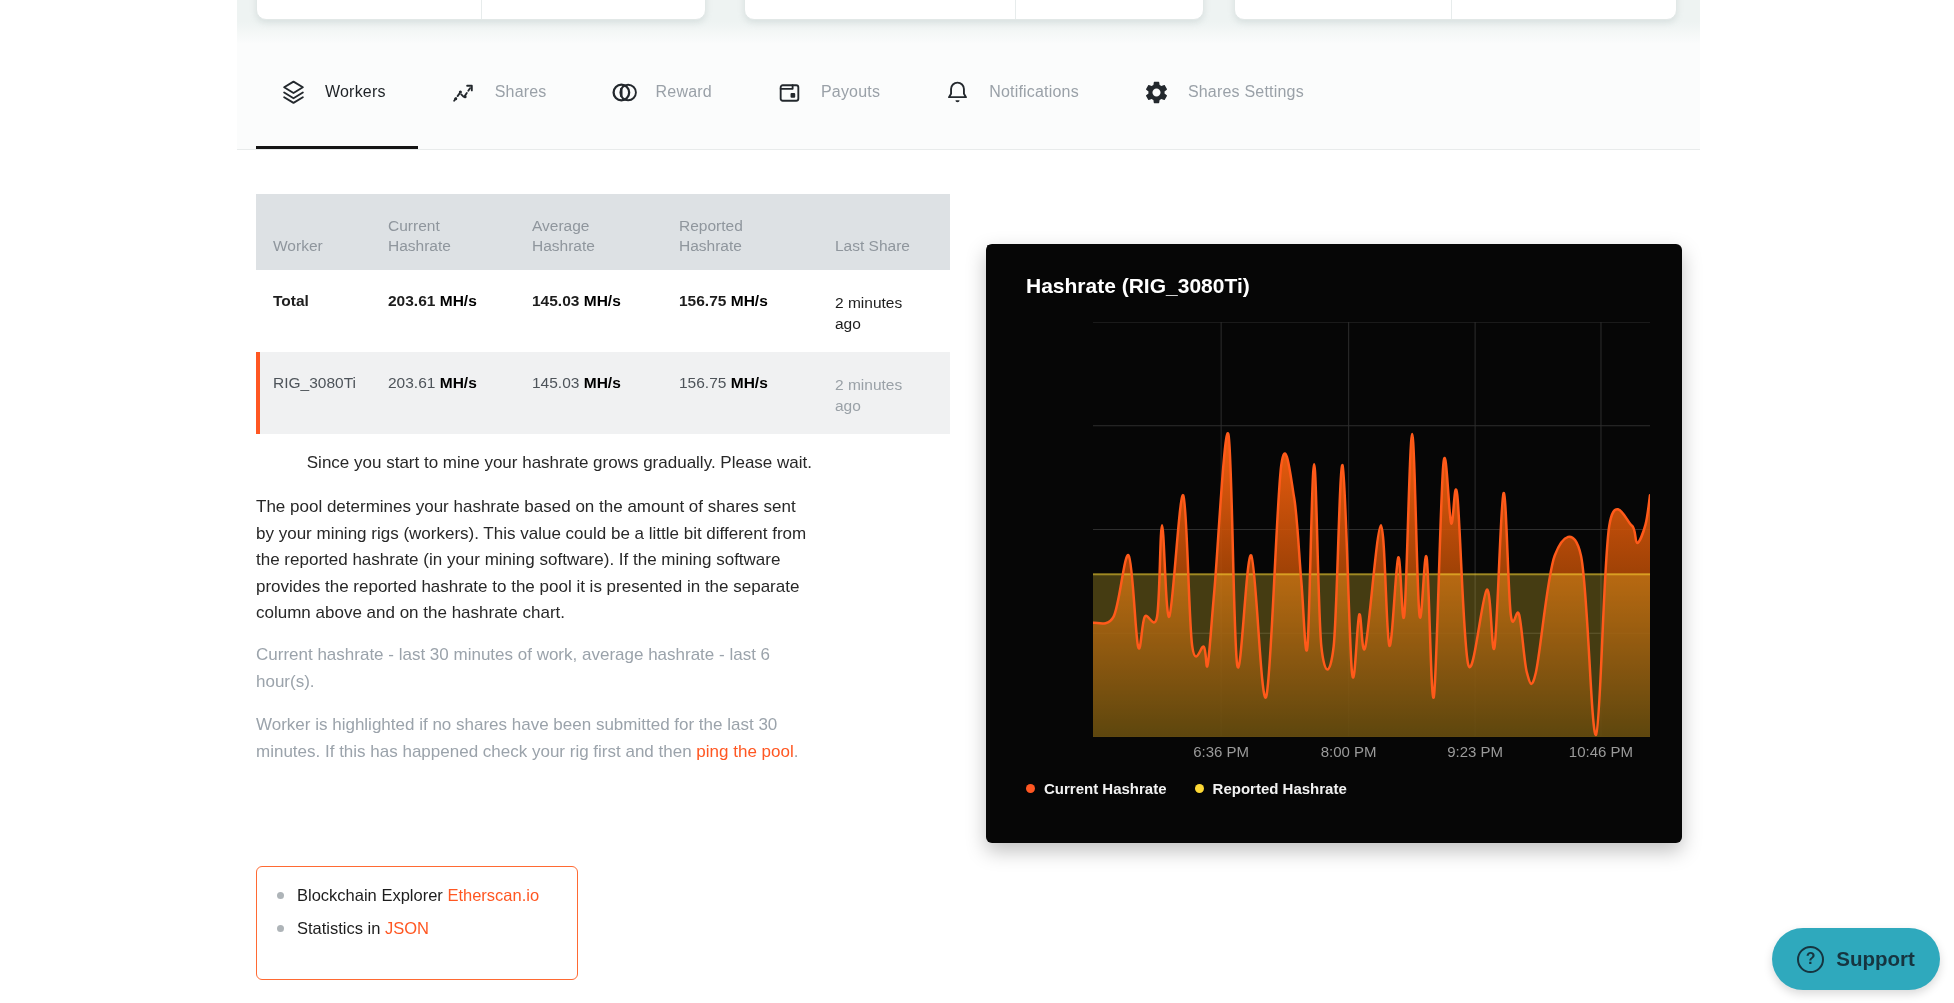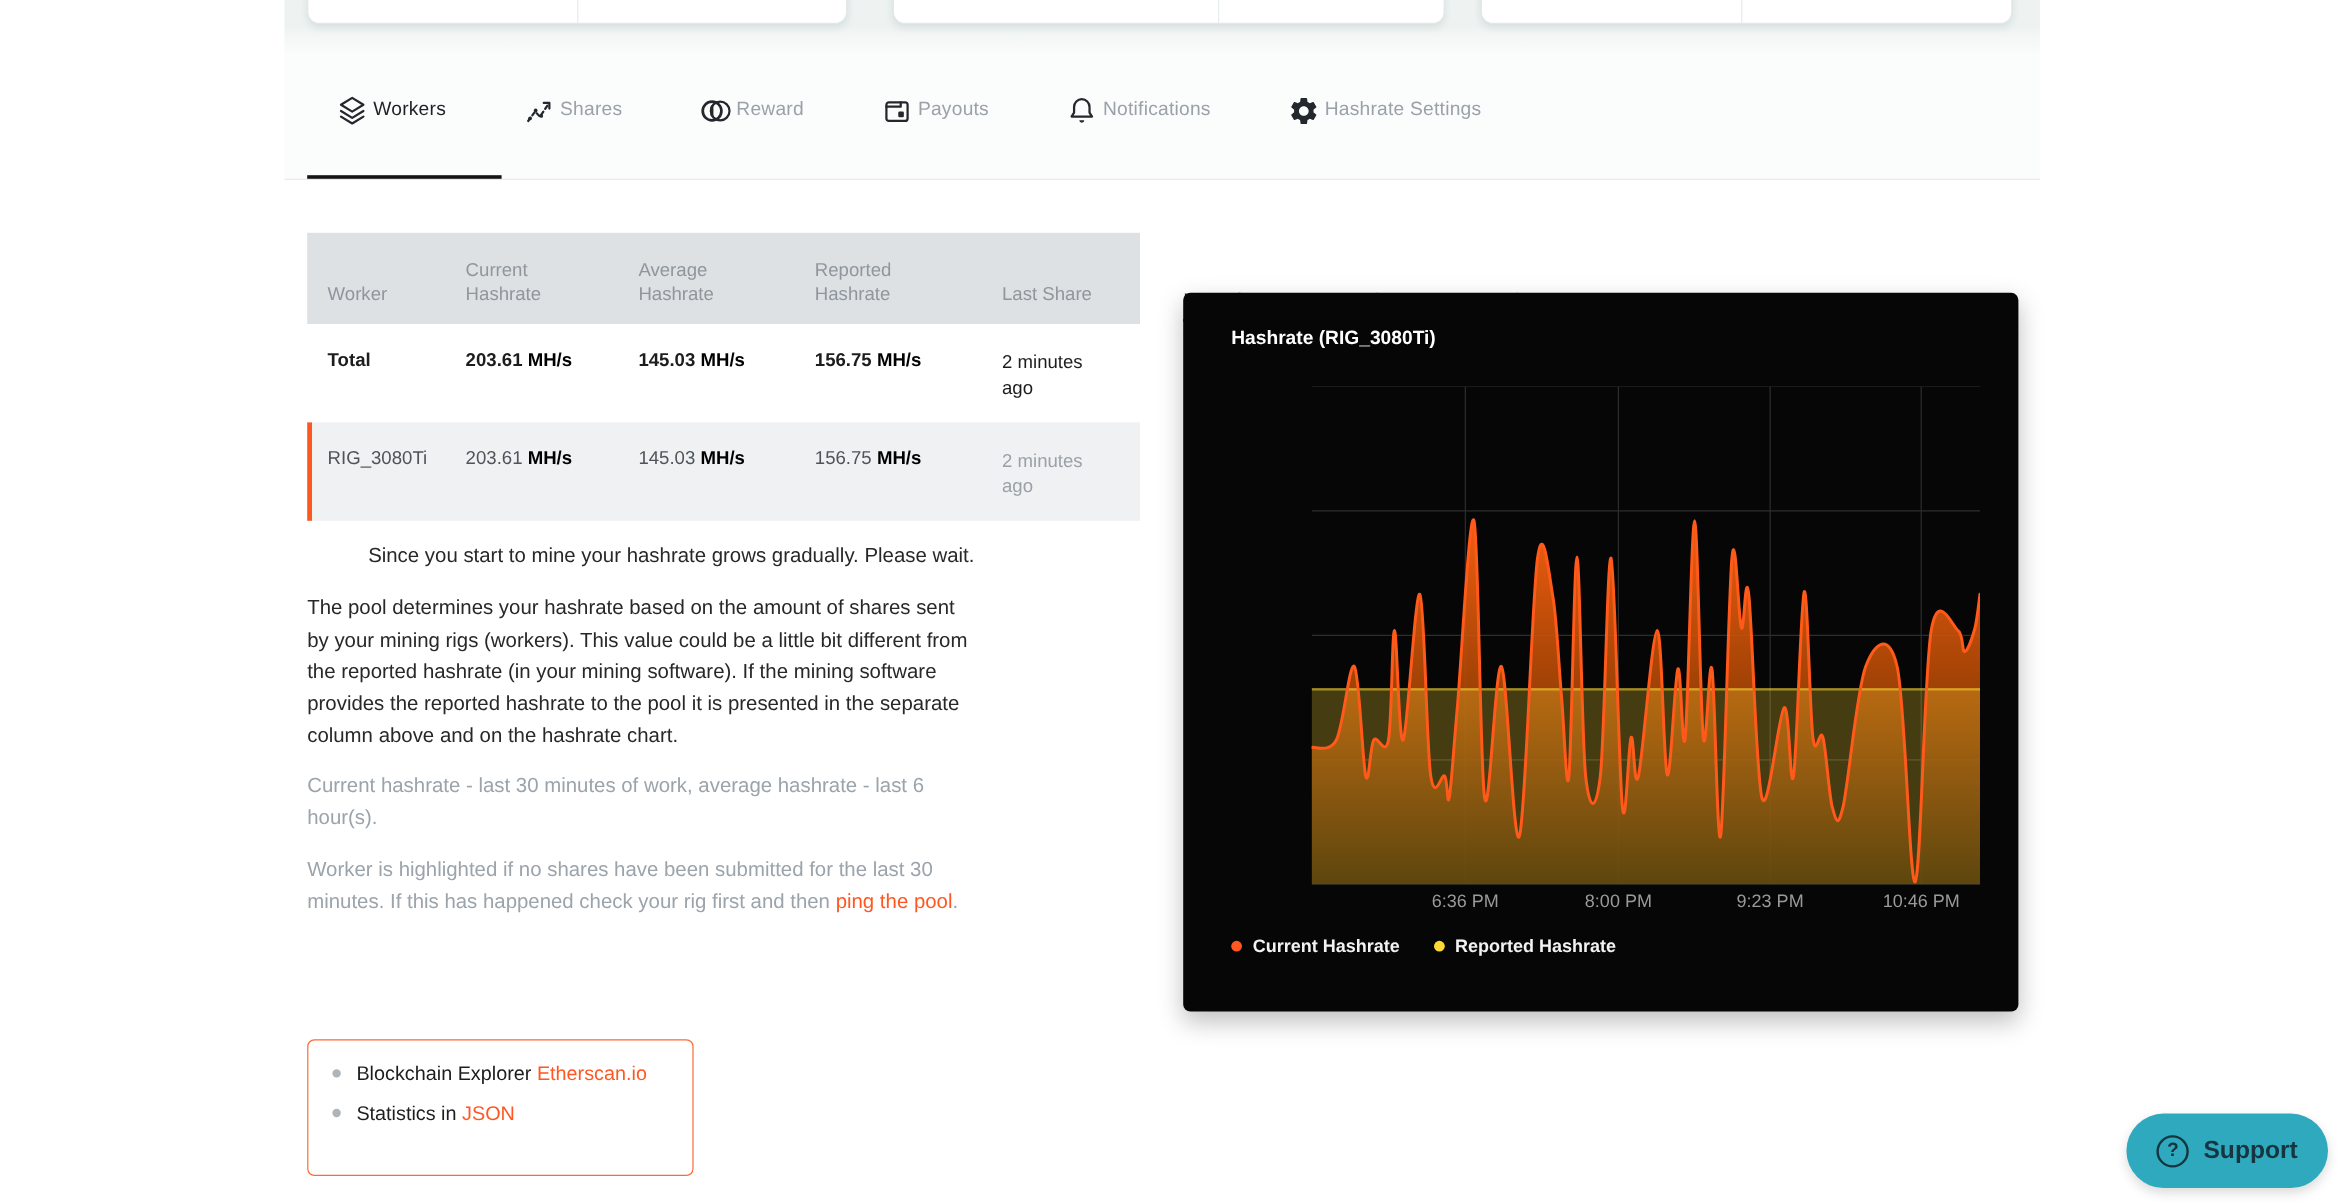"Workers" .tab { gap: 4px -> 18px }
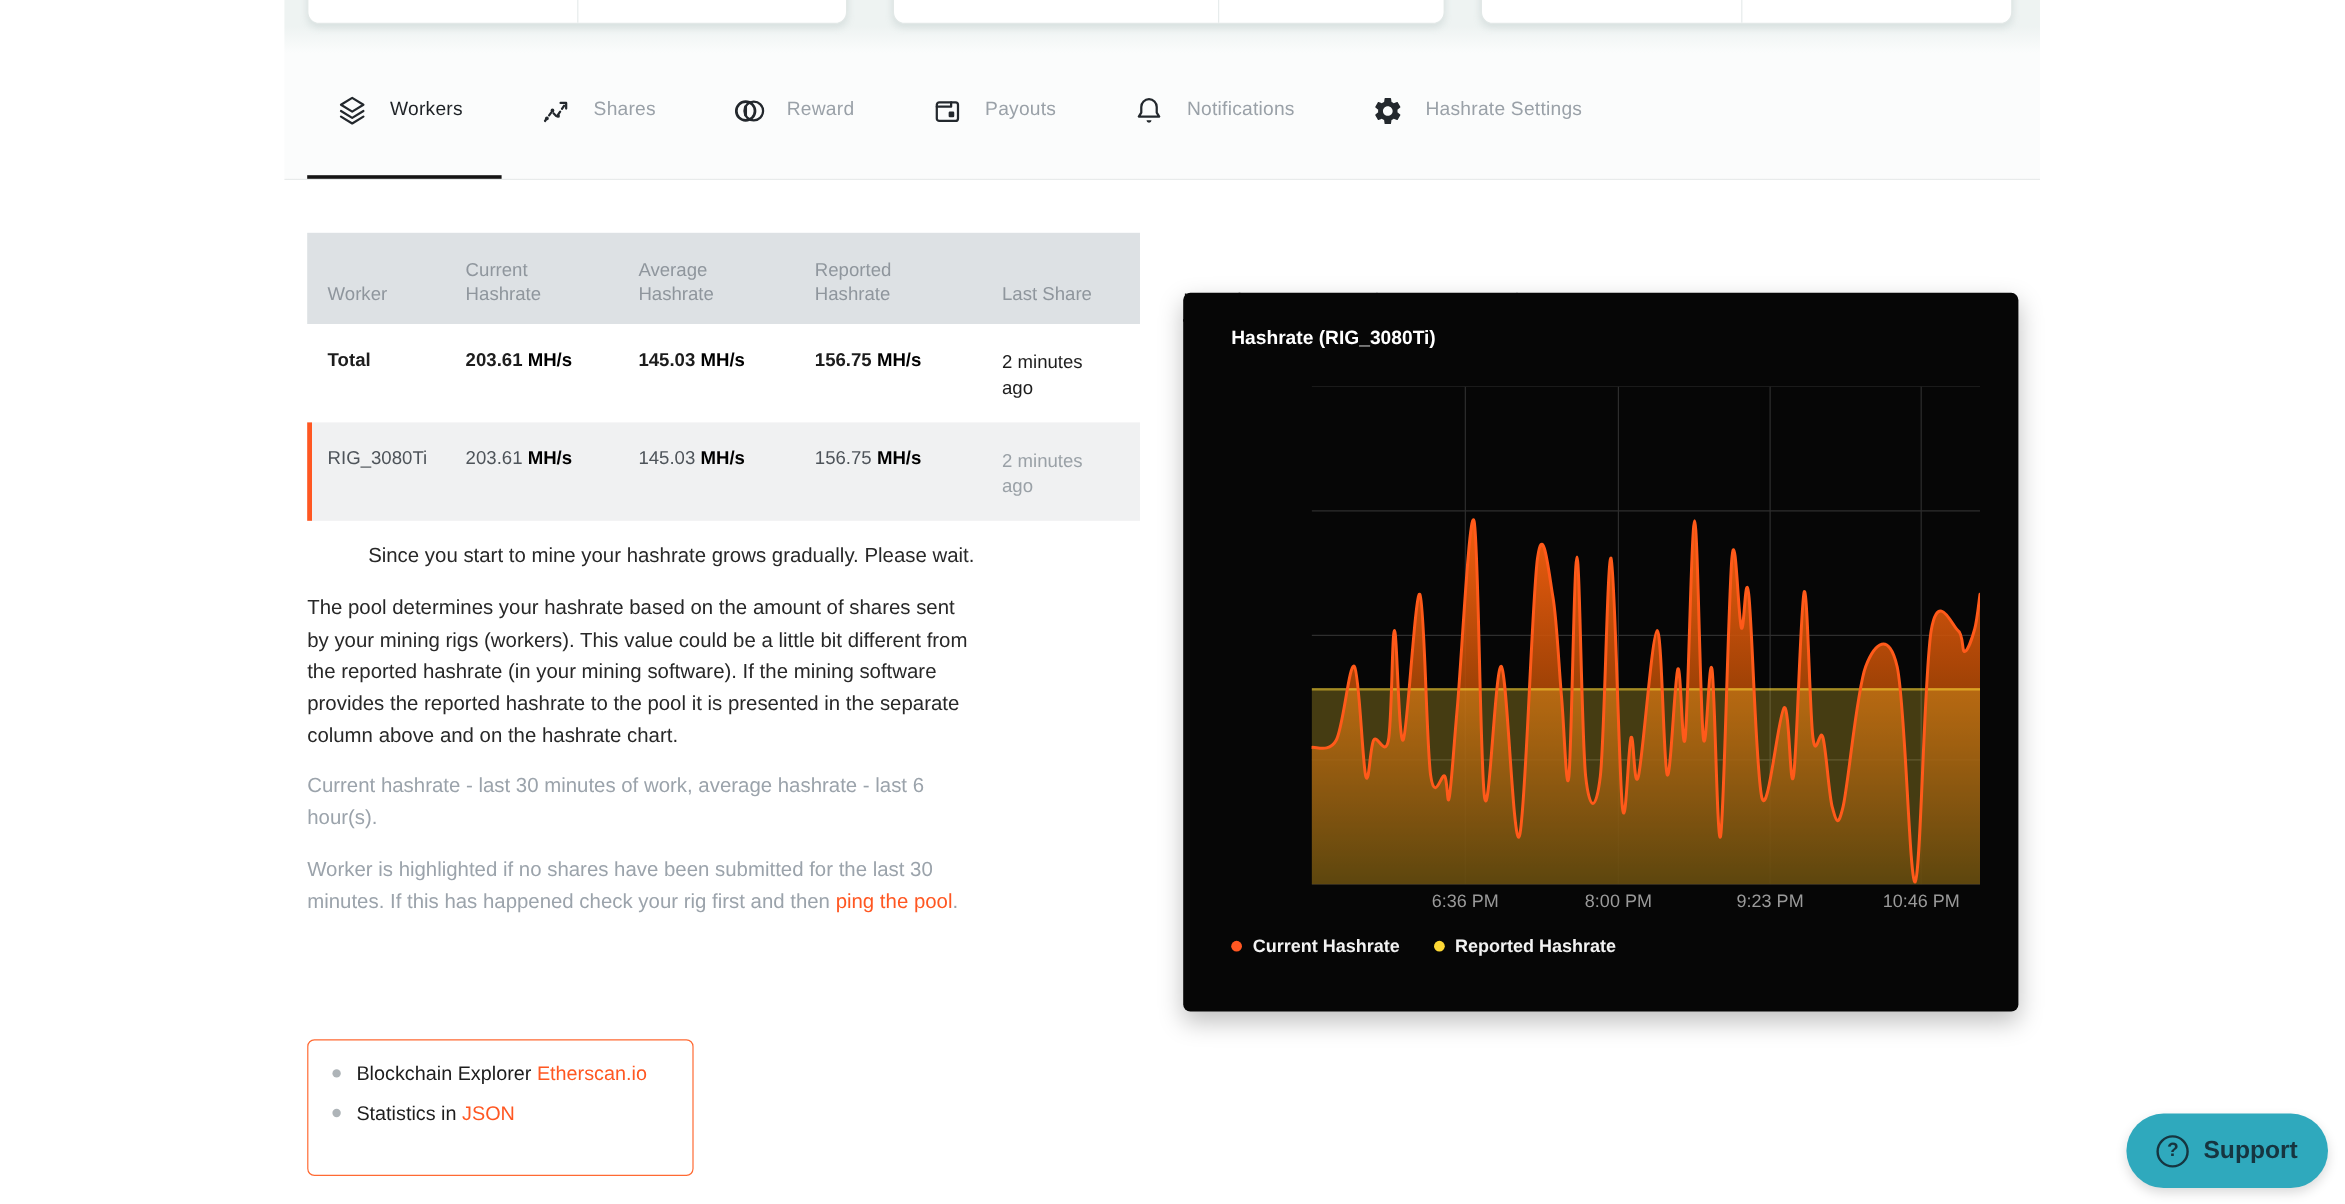"Hashrate Settings" span.lbl { text: Hashrate -> Shares }
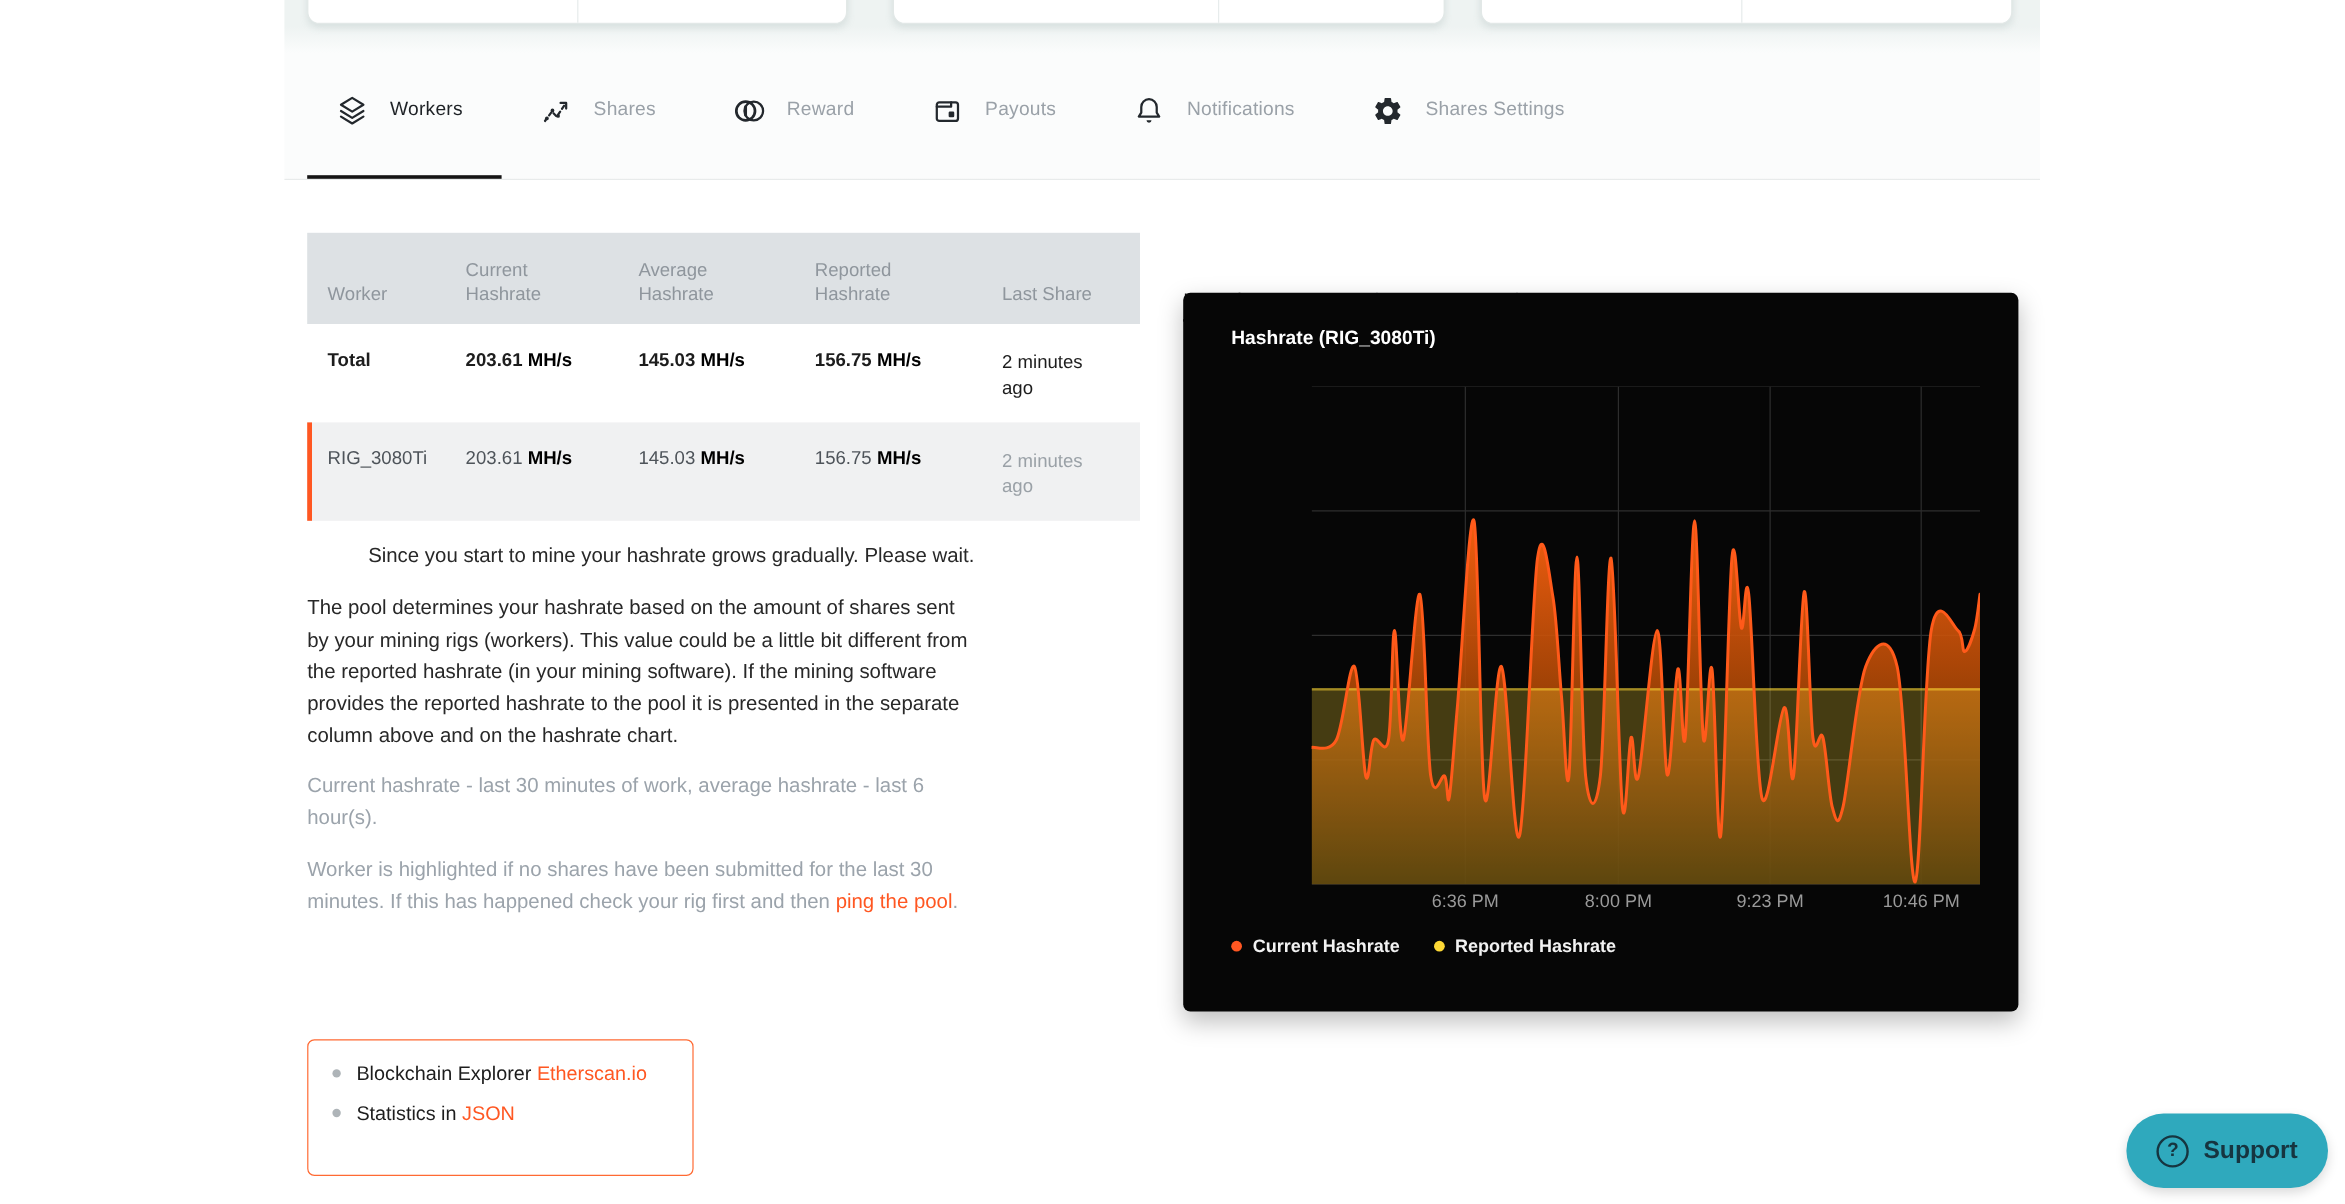"Hashrate (RIG_3080Ti)" .chart-title { font-size: 16px -> 21px }
